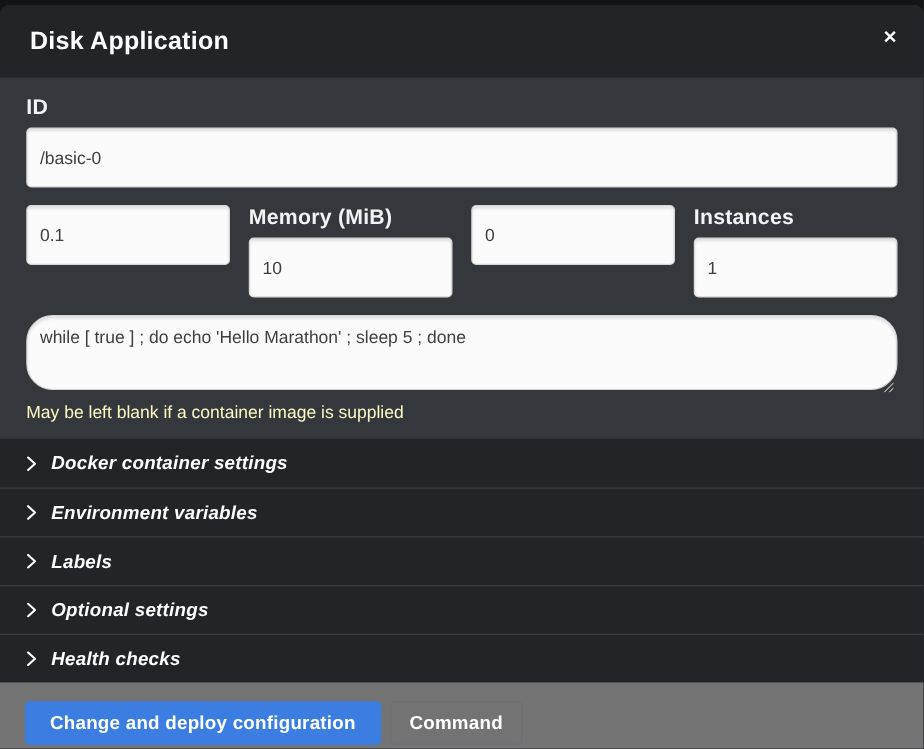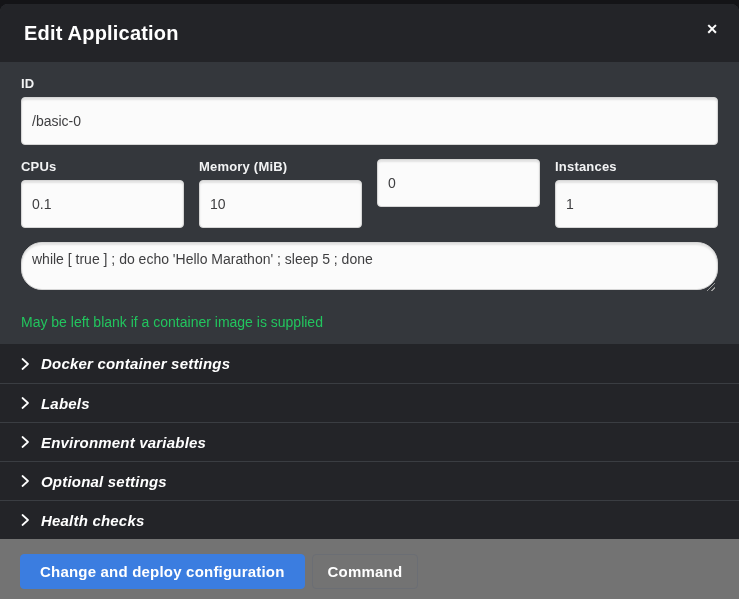"Edit Application" span.modal-title { text: Edit -> Disk }
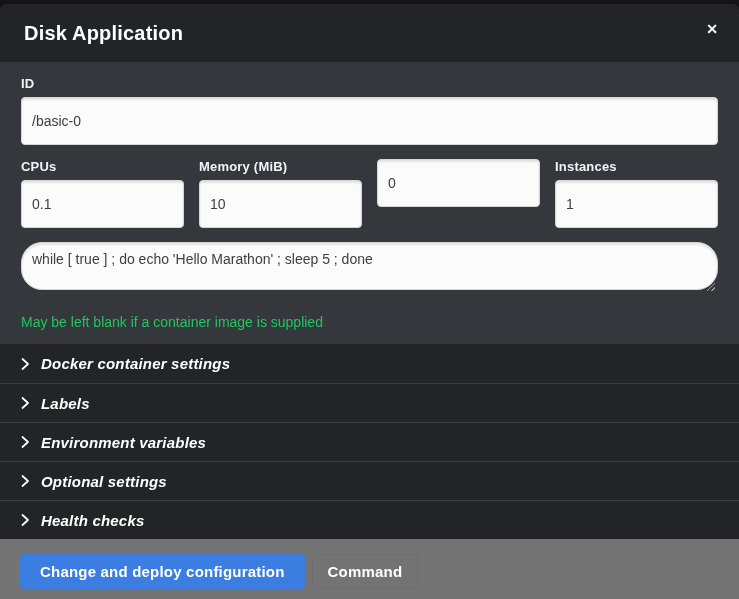"ID" .field-label { font-size: 13px -> 17px }
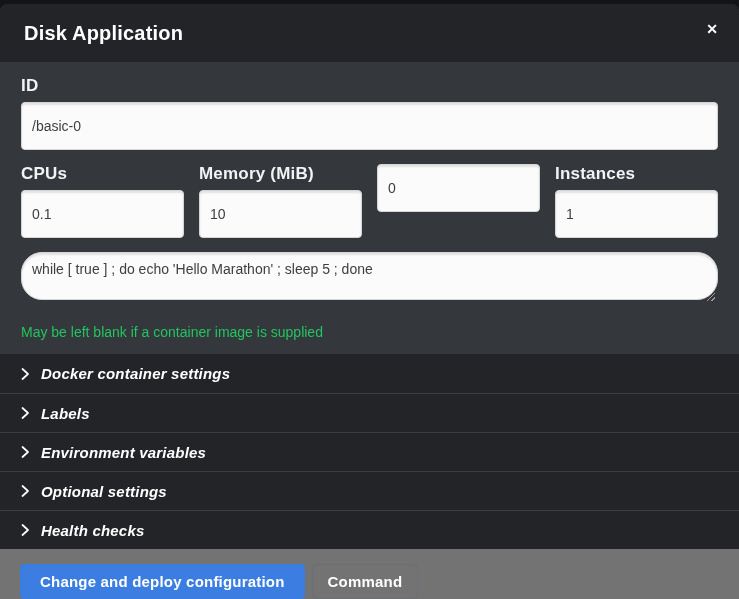"CPUs" label.field-label { html: <label>CPUs</label> -> none }
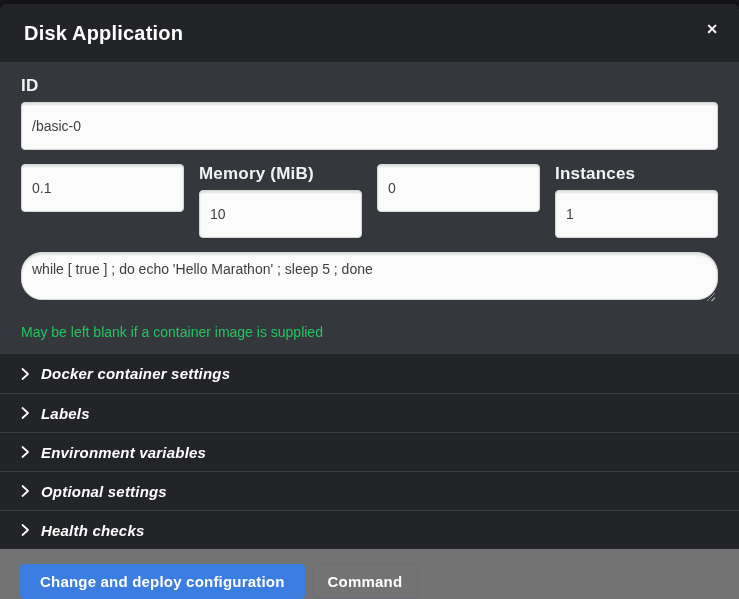"while [ true ] ;" .text-area { height: 48px -> 60px }
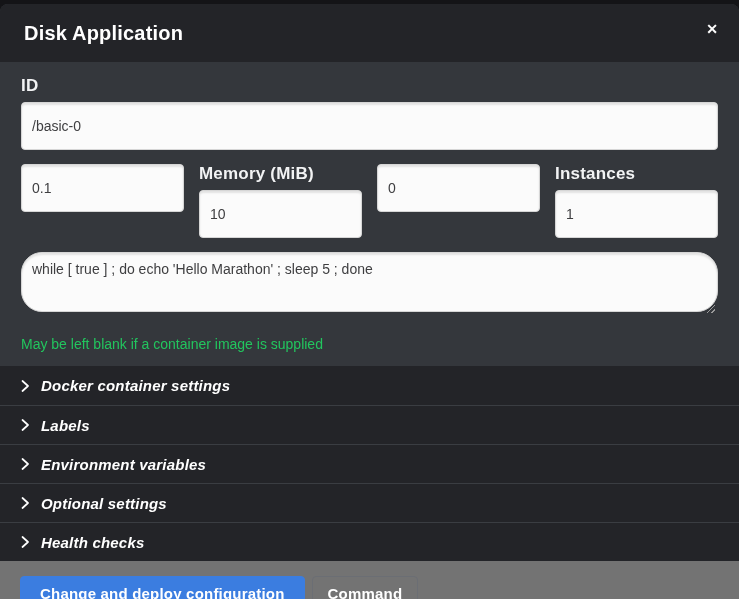"May be left blank if" .help-text { color: #22c55e -> #fef9c3; margin-top: 20px -> 4px }
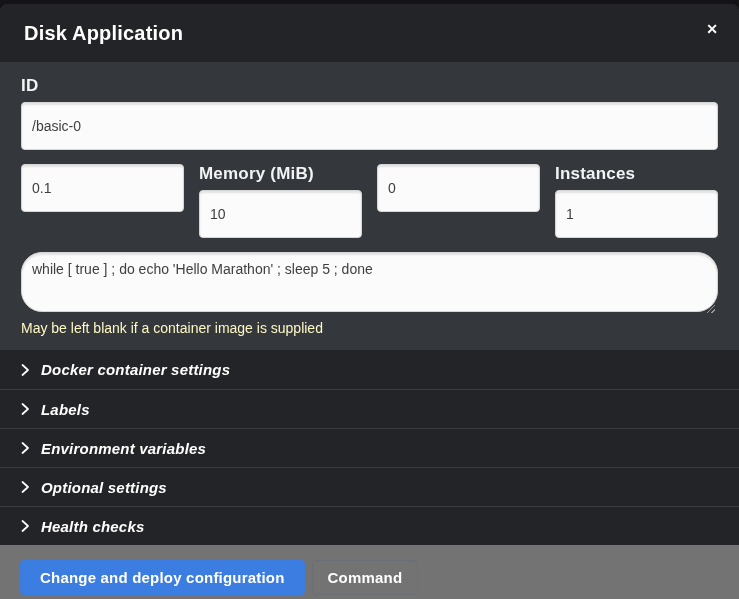"Labels" div.accordion-row { order: before "Environment variables" -> after "Environment variables" }
